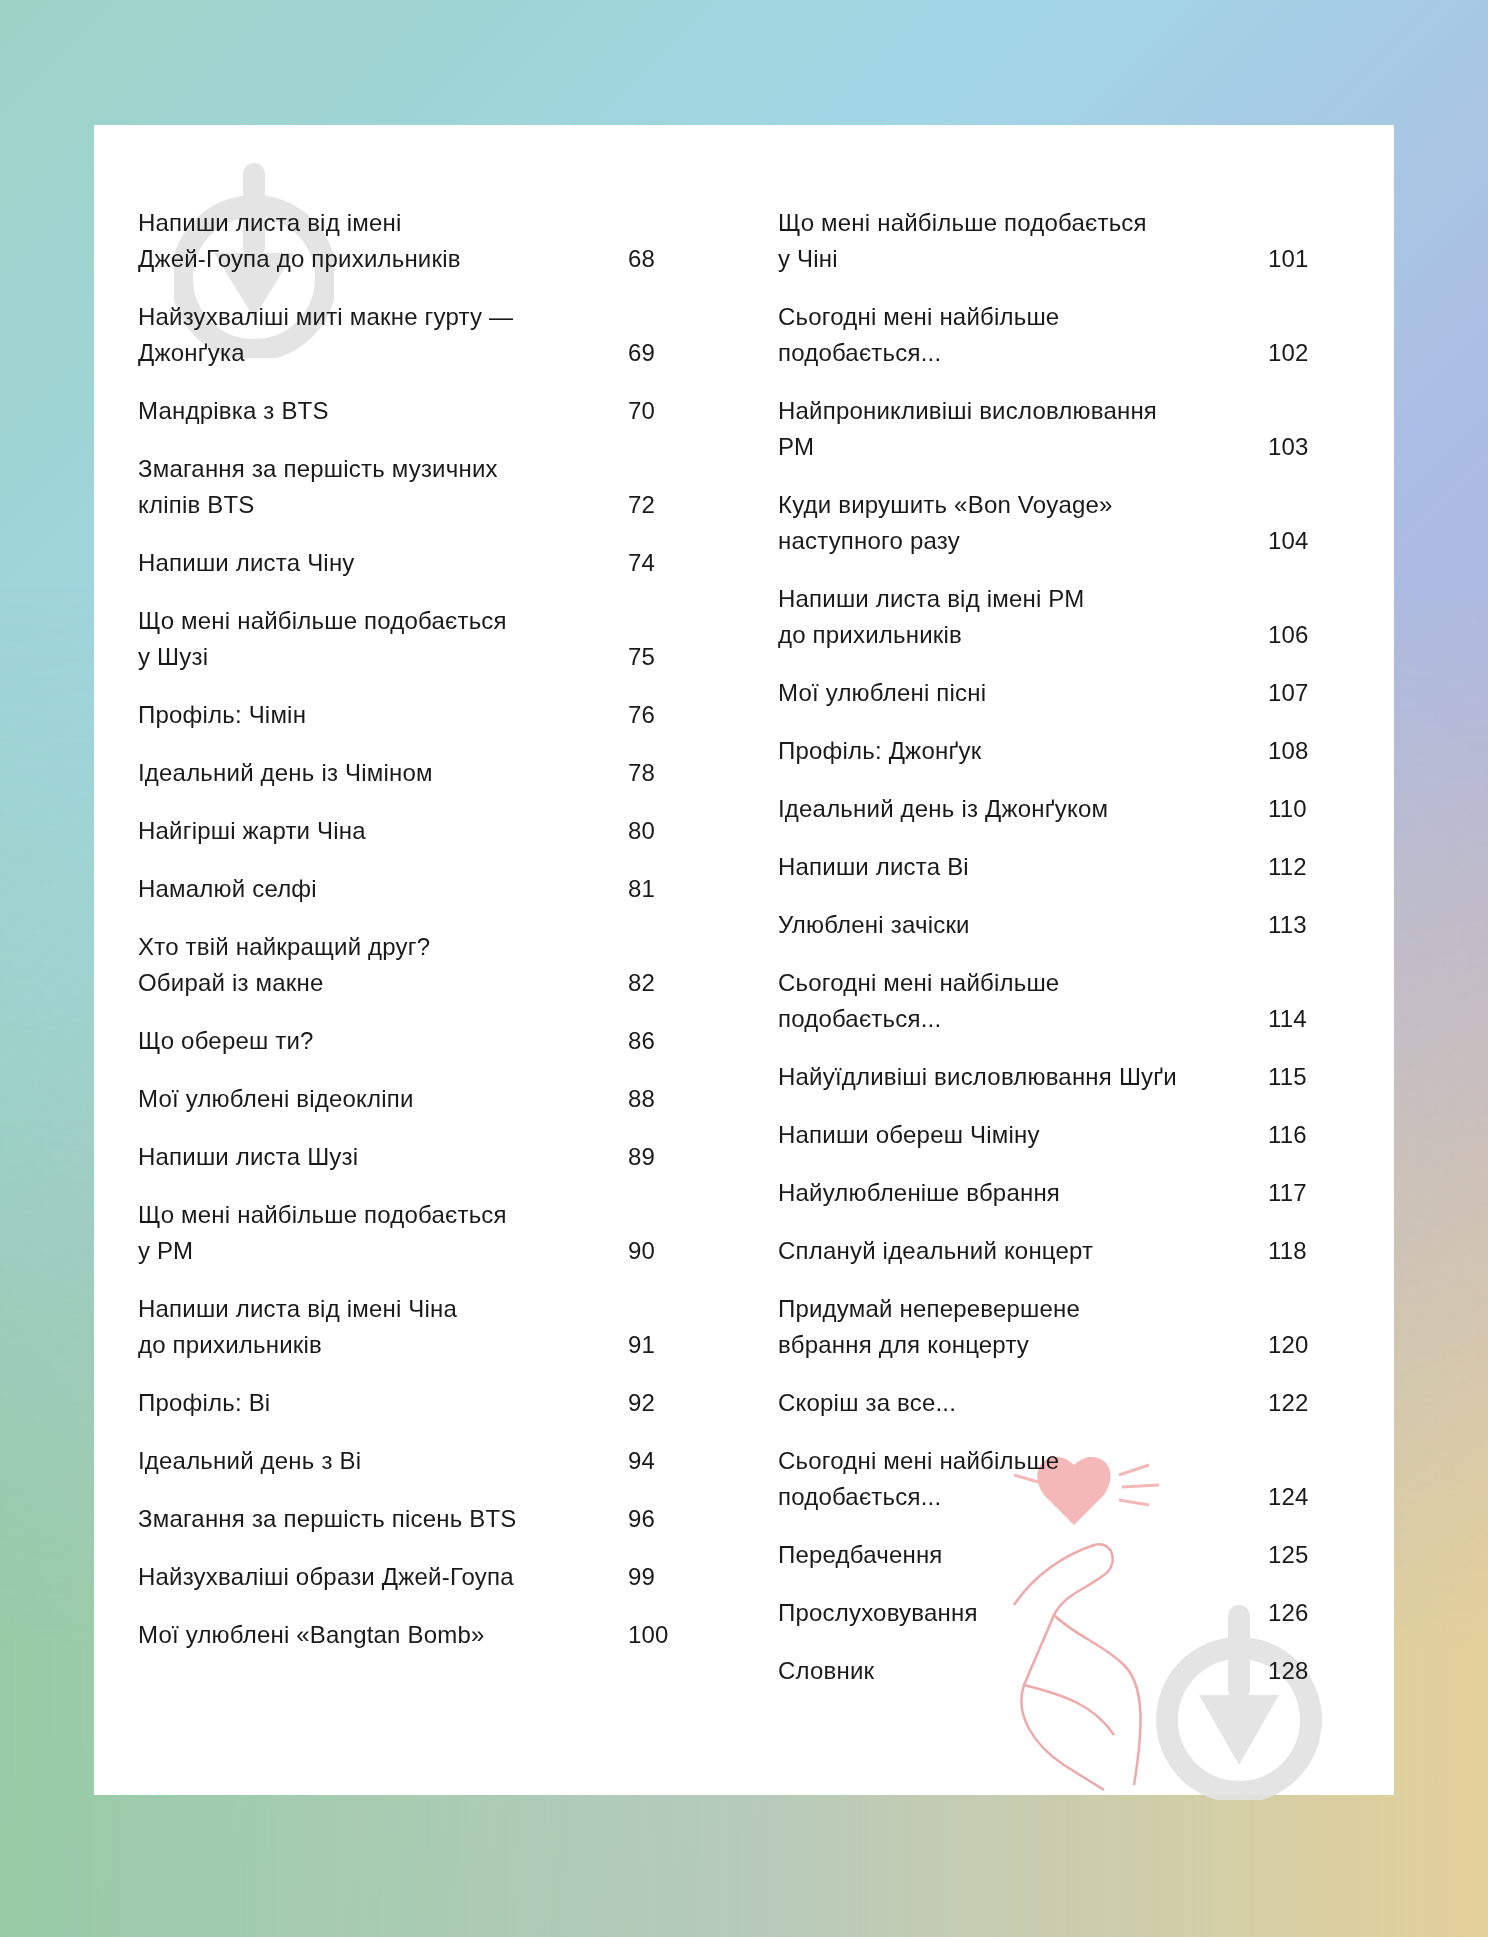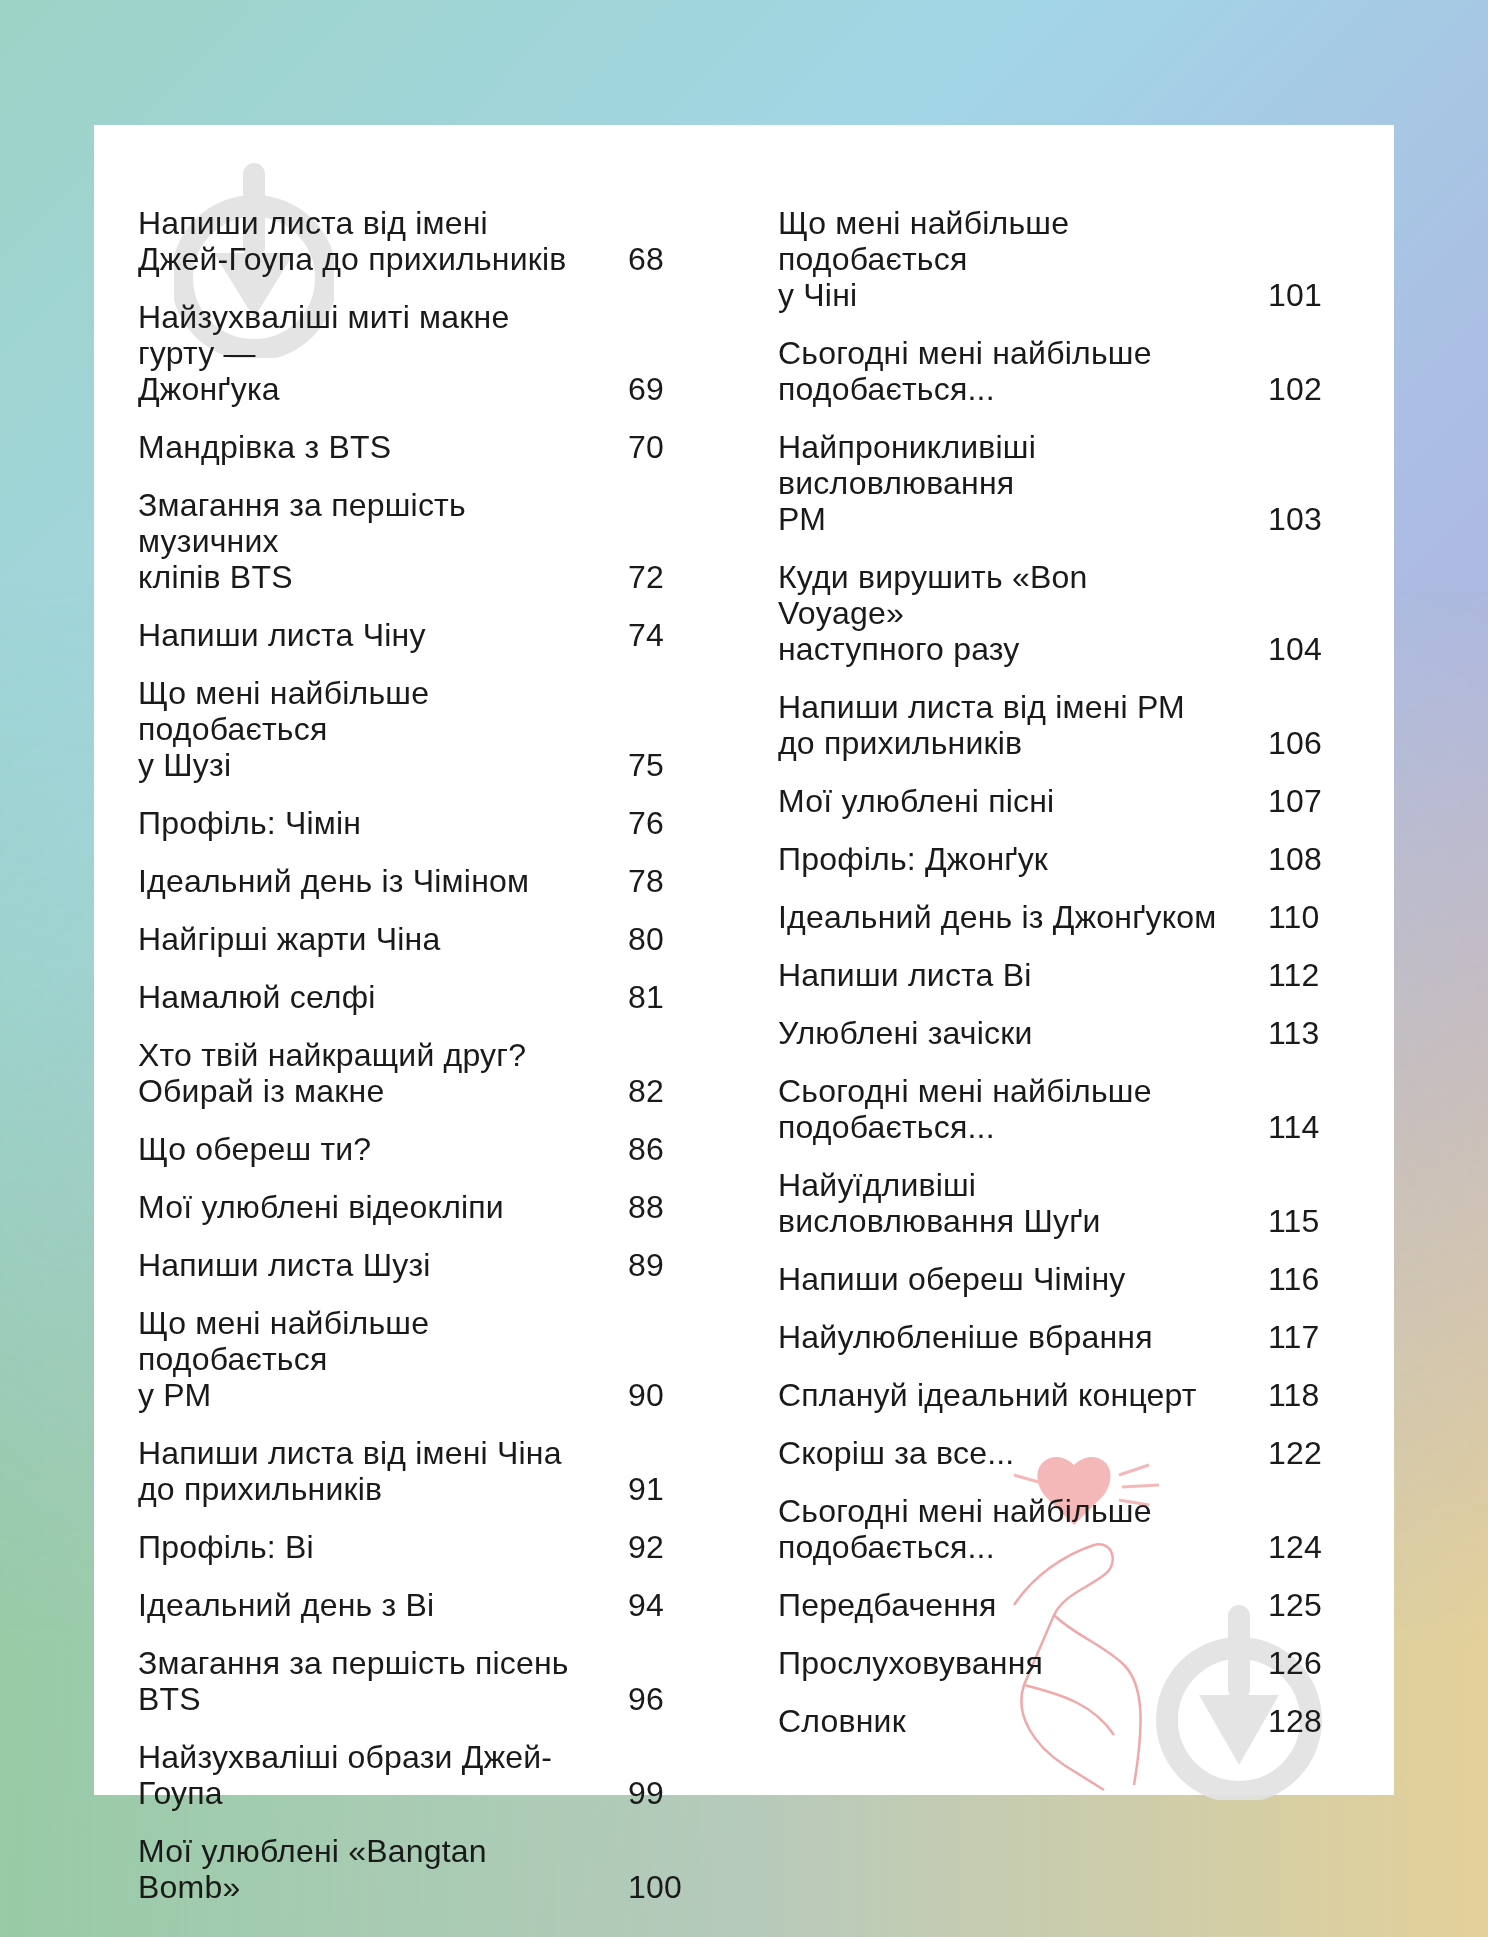"Напиши листа від імені" .entry { font-size: 32px -> 24px }
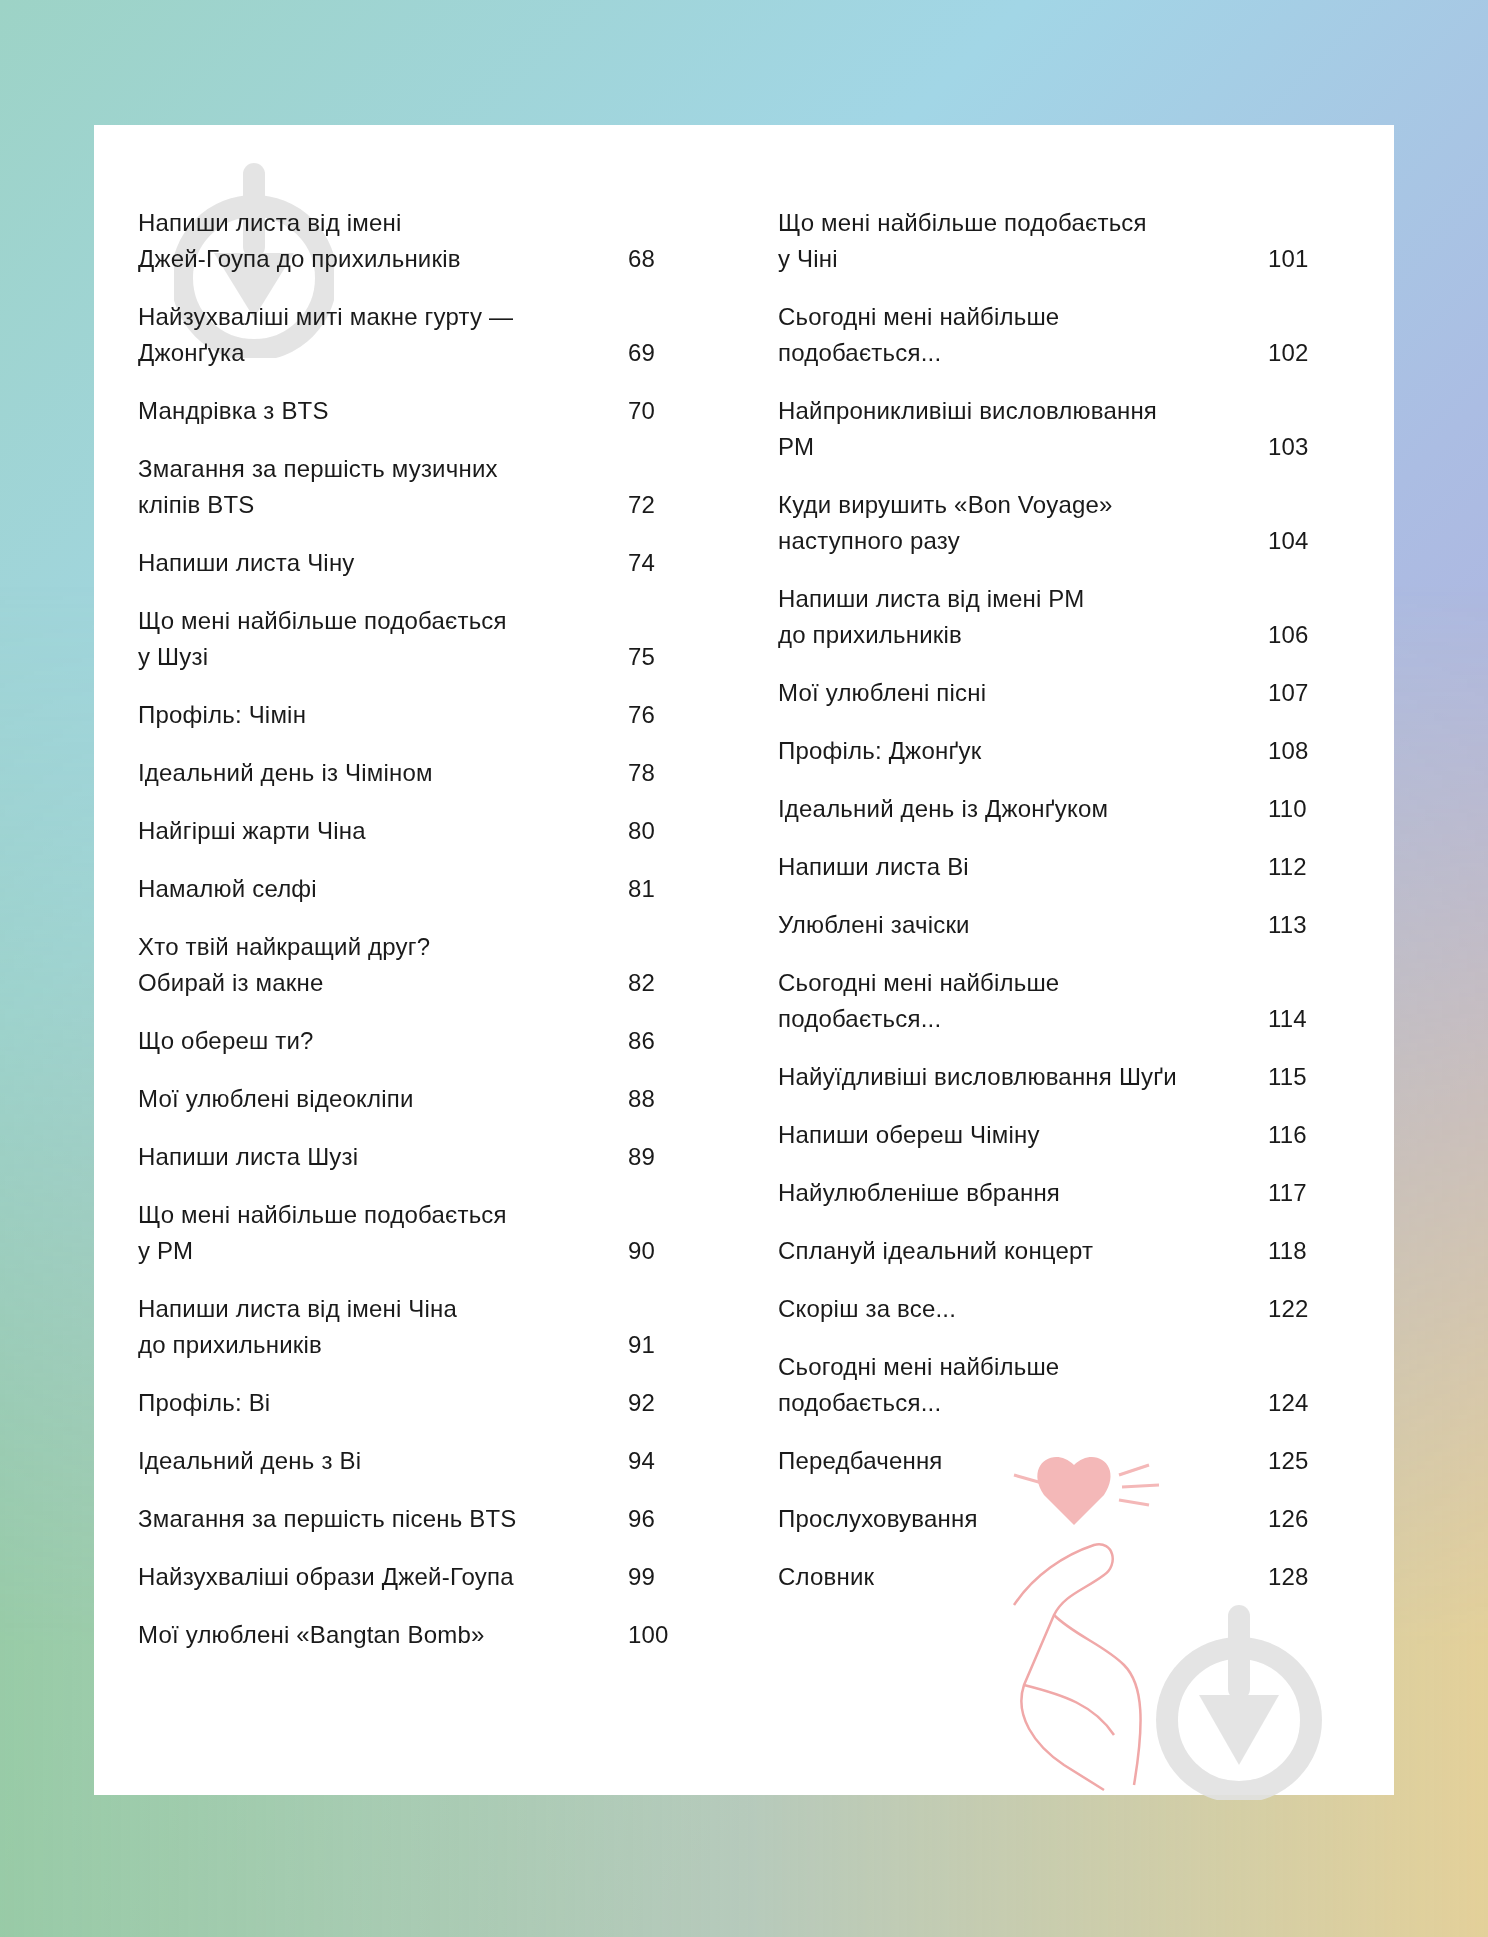"Придумай неперевершене" div.entry { html: none -> <div> <span>Придумай неперевершене вбрання для концерту</span> <span>120</span> </div> }
